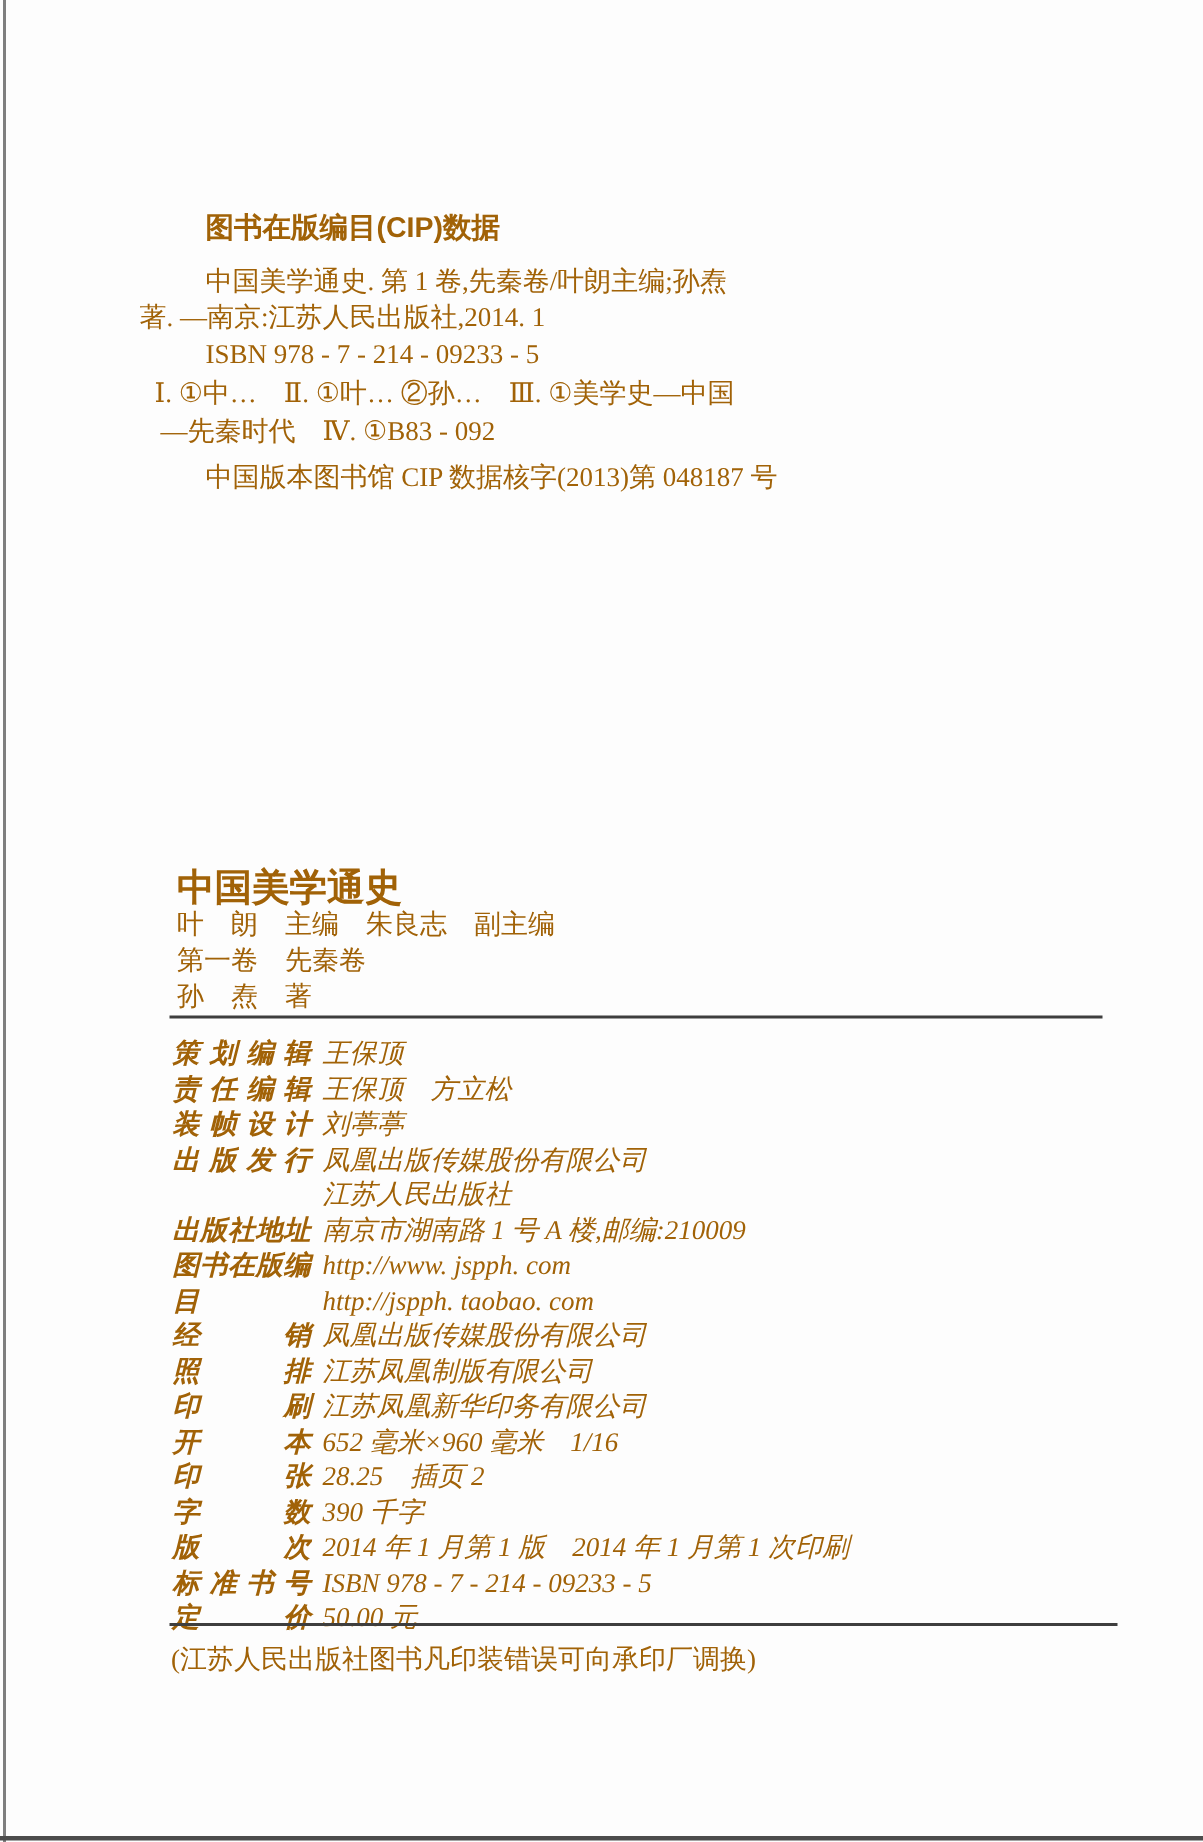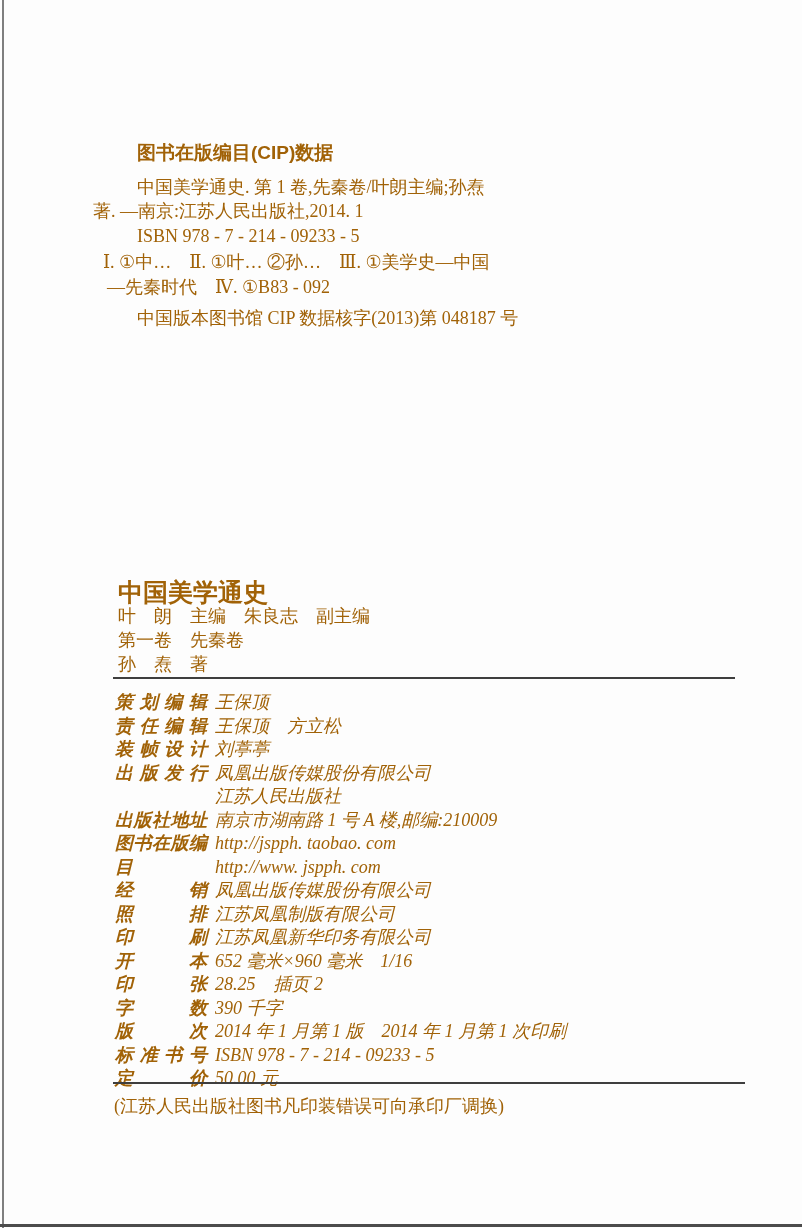"http://jspph. taobao. com" div { order: before "http://www. jspph. com" -> after "http://www. jspph. com" }
